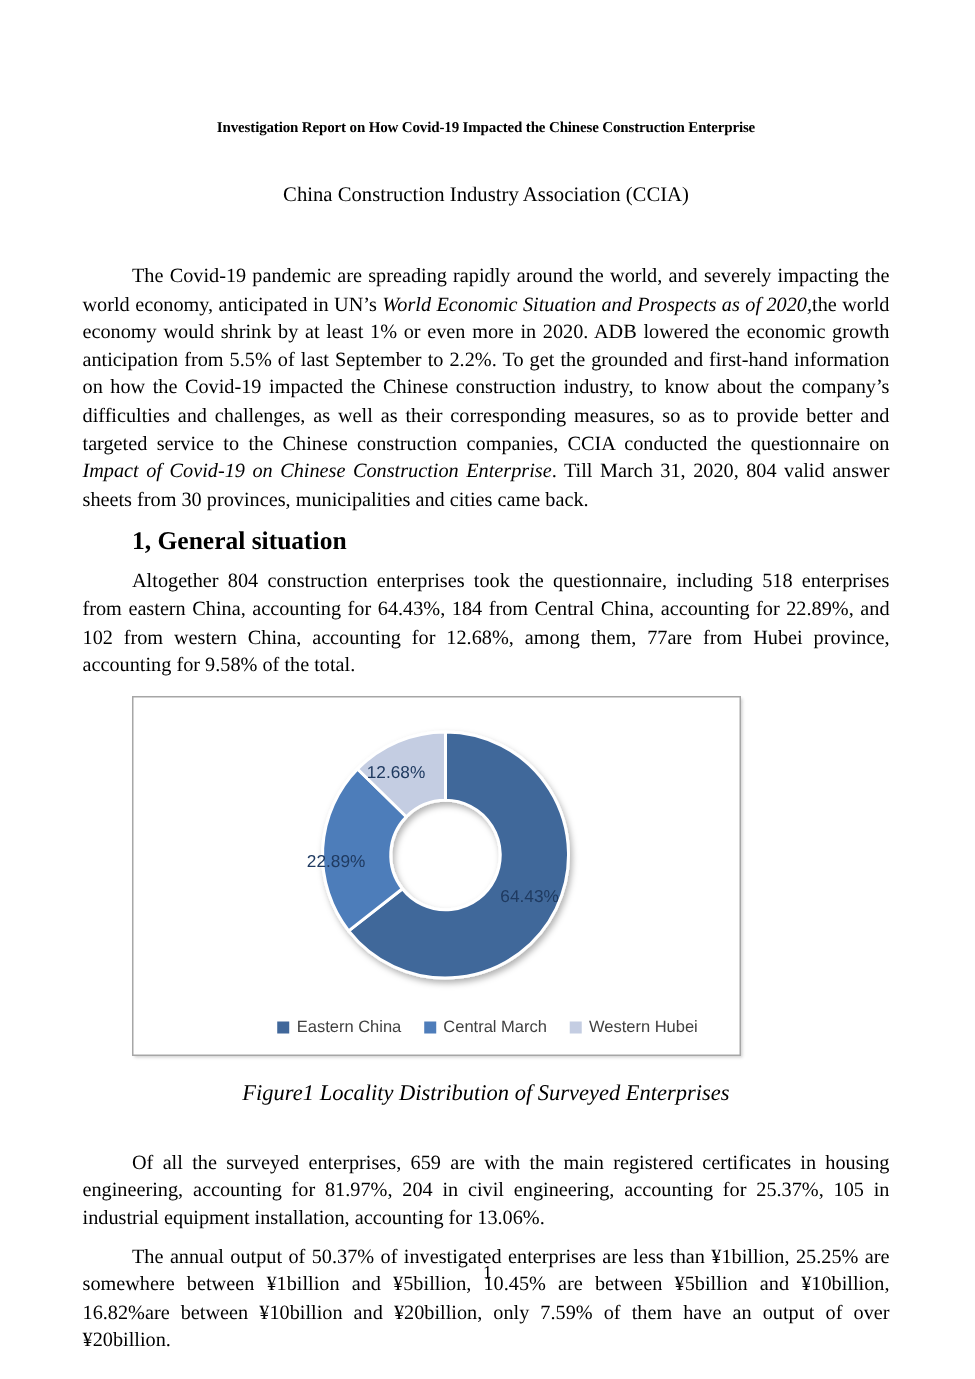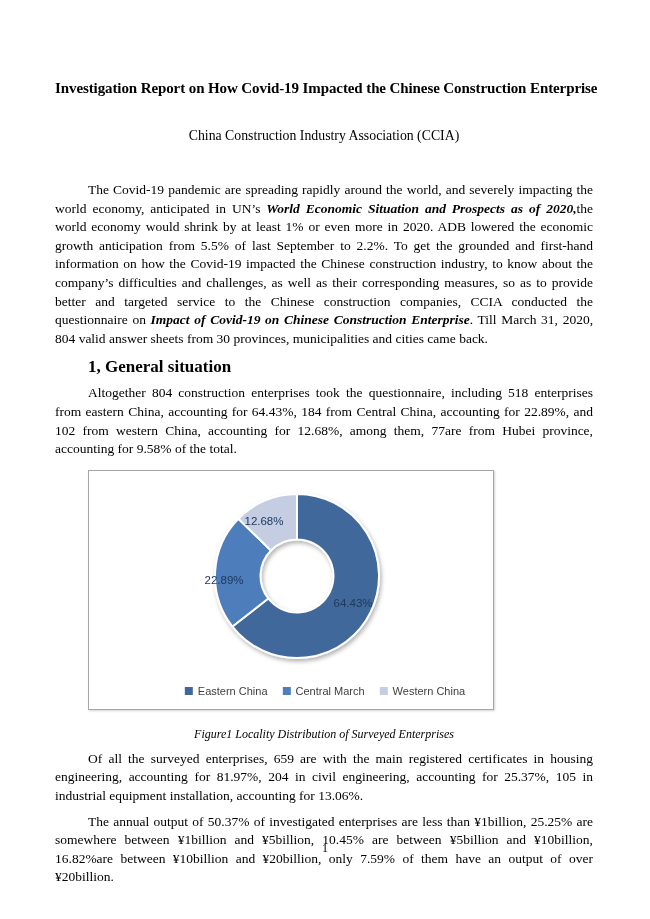"Investigation Report on How Covid-19" .doc-title { font-size: 15px -> 10px }
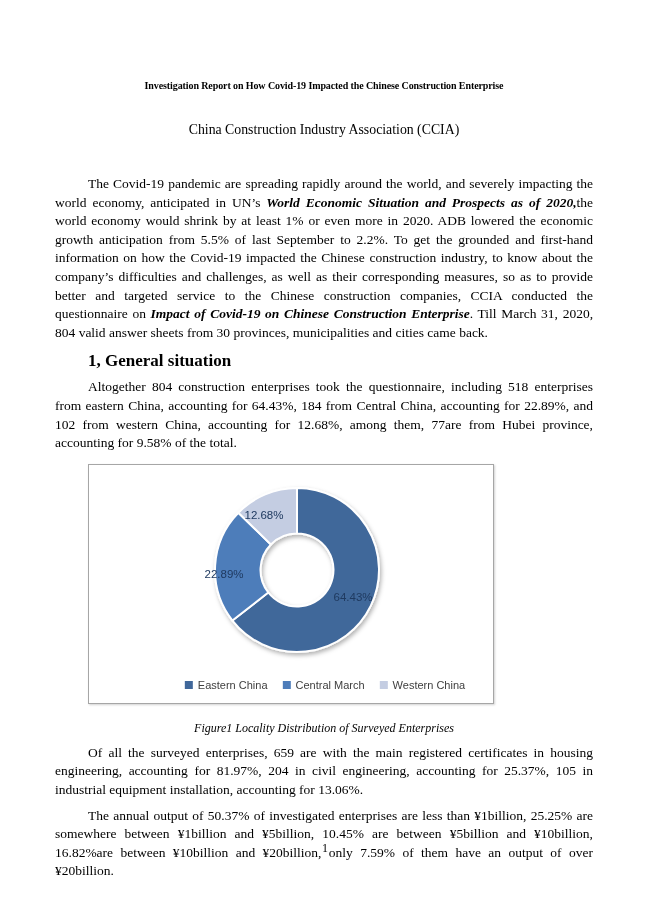"World Economic Situation and Prospects" .bi { font-weight: bold -> normal }
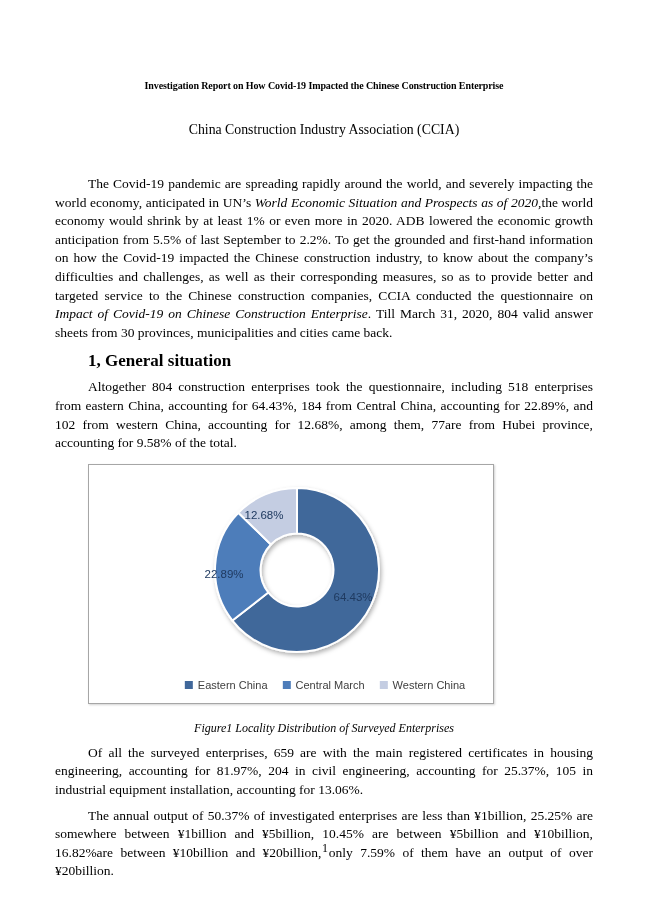"Western China" span.legend-label { text: China -> Hubei }
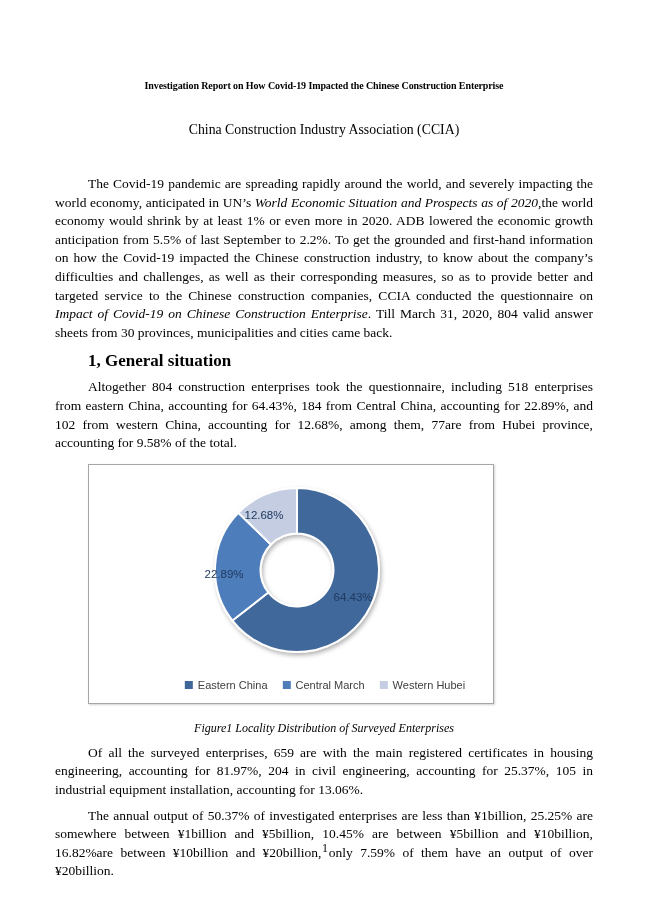"Figure1 Locality Distribution of" .figure-caption { font-size: 12px -> 15px }
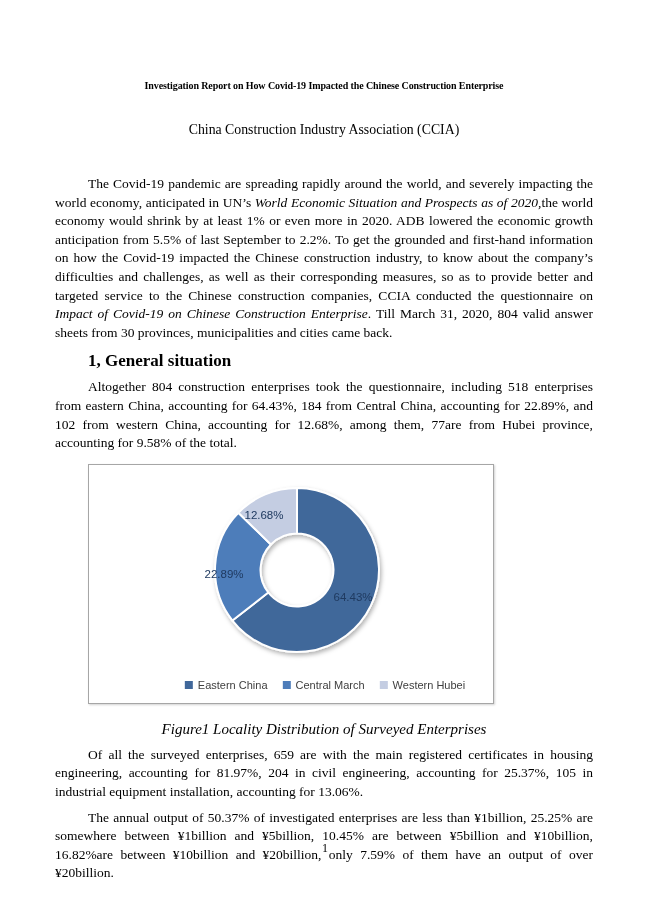"Of all the surveyed enterprises," #para-certs { margin-top: 8px -> 28px }
